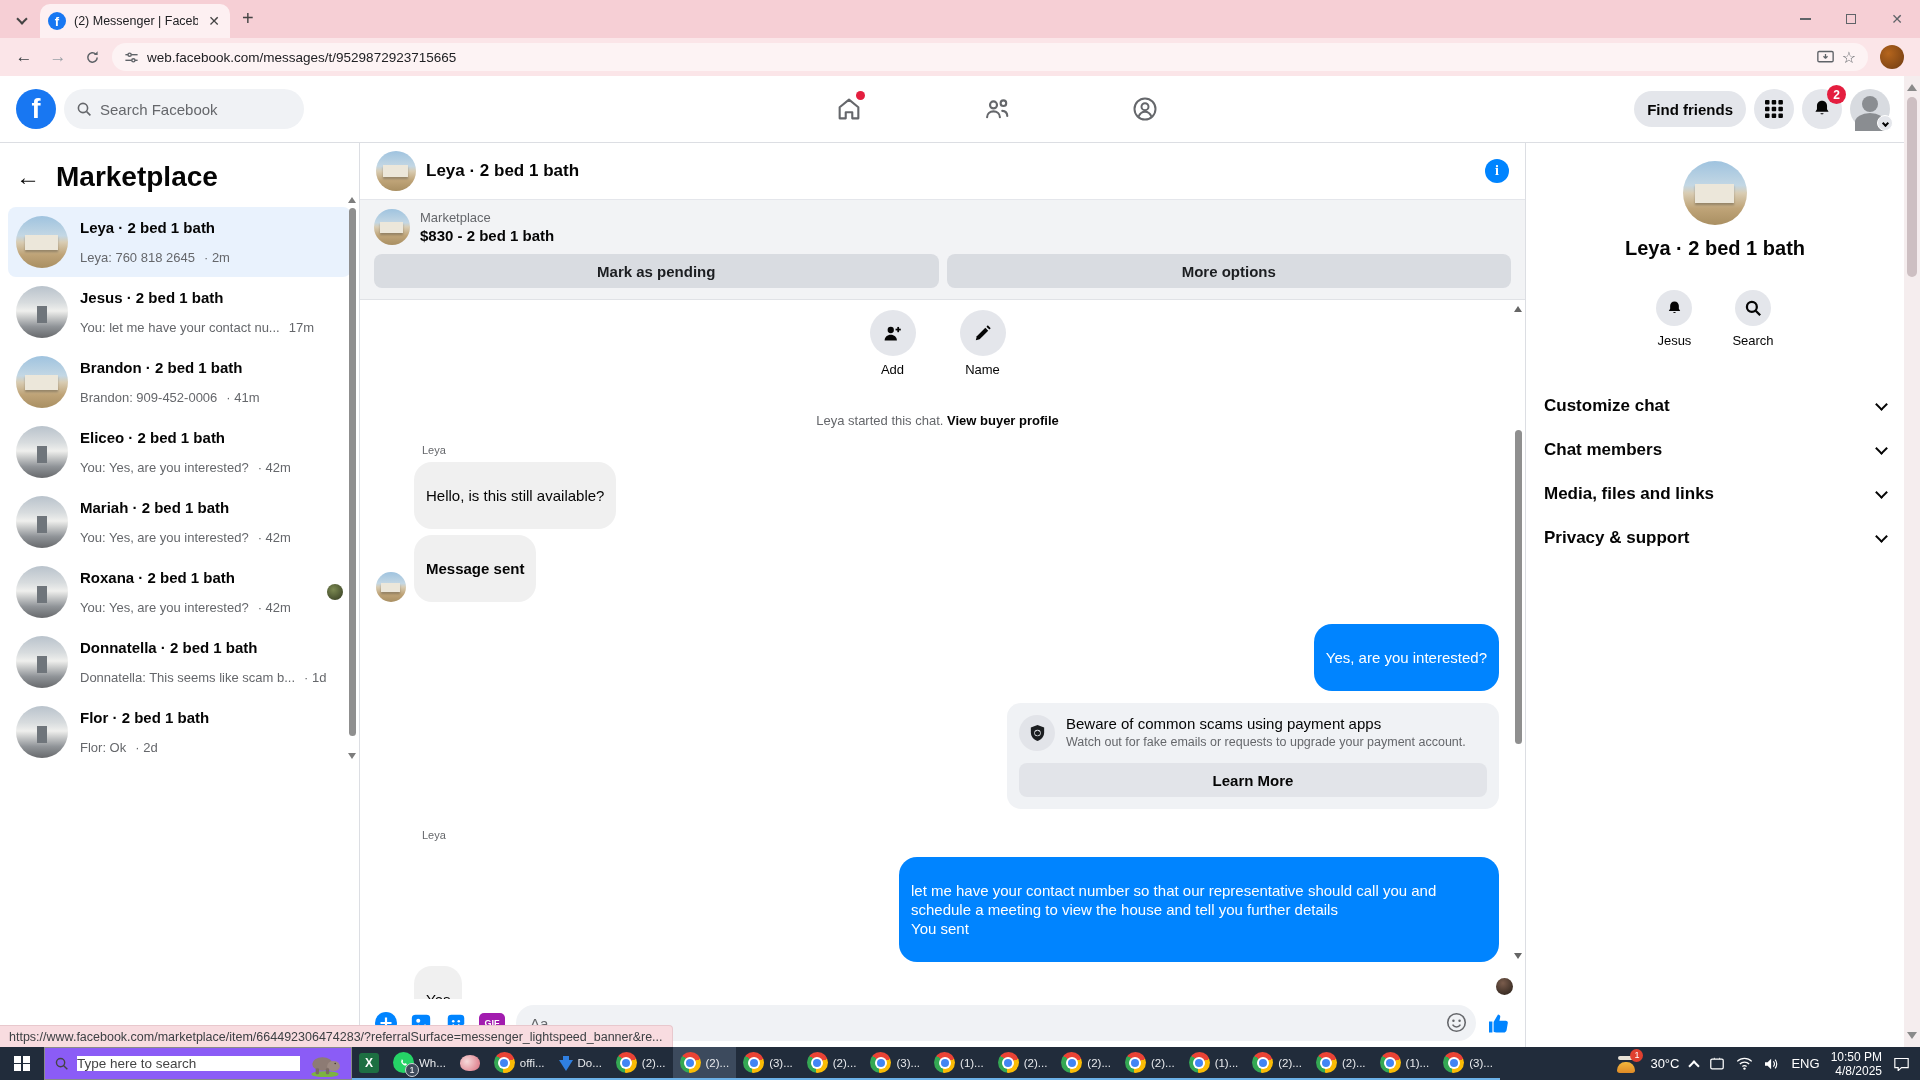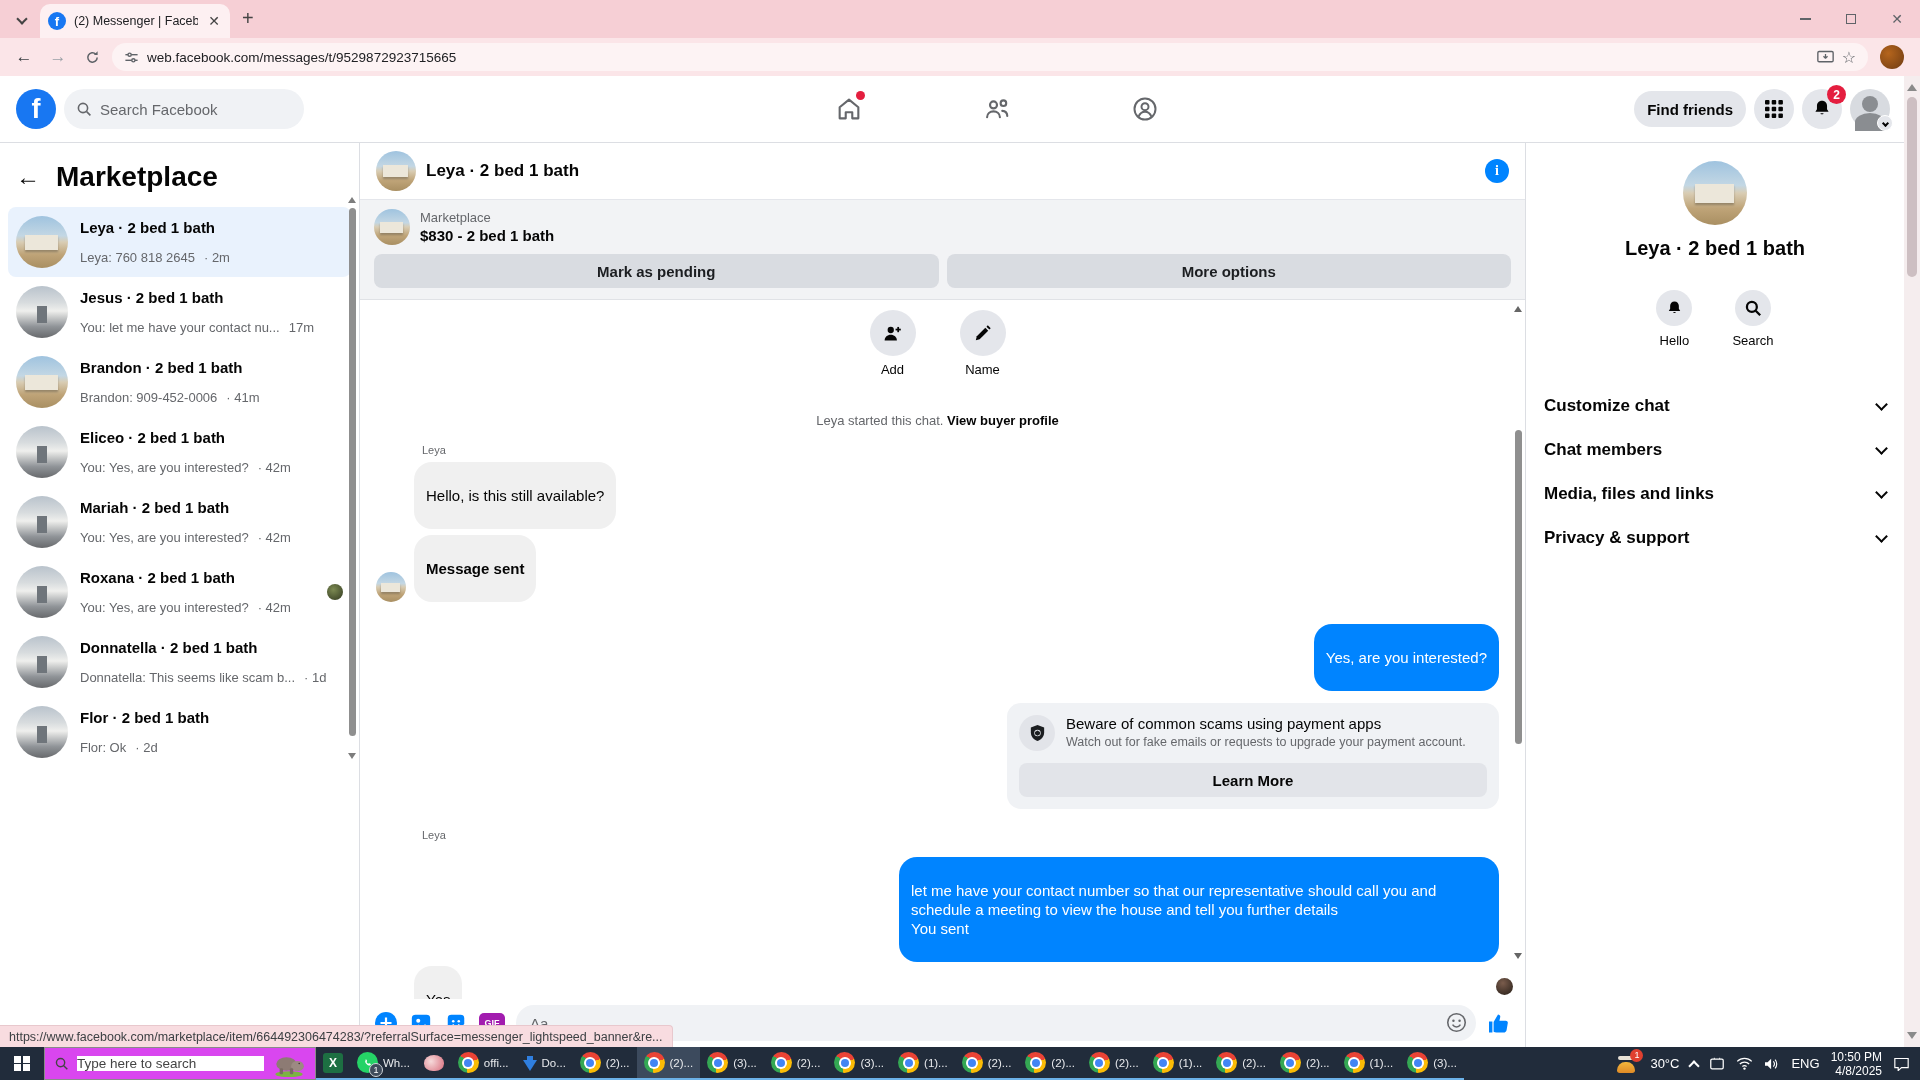"Hello" div.det-label { text: Hello -> Jesus }
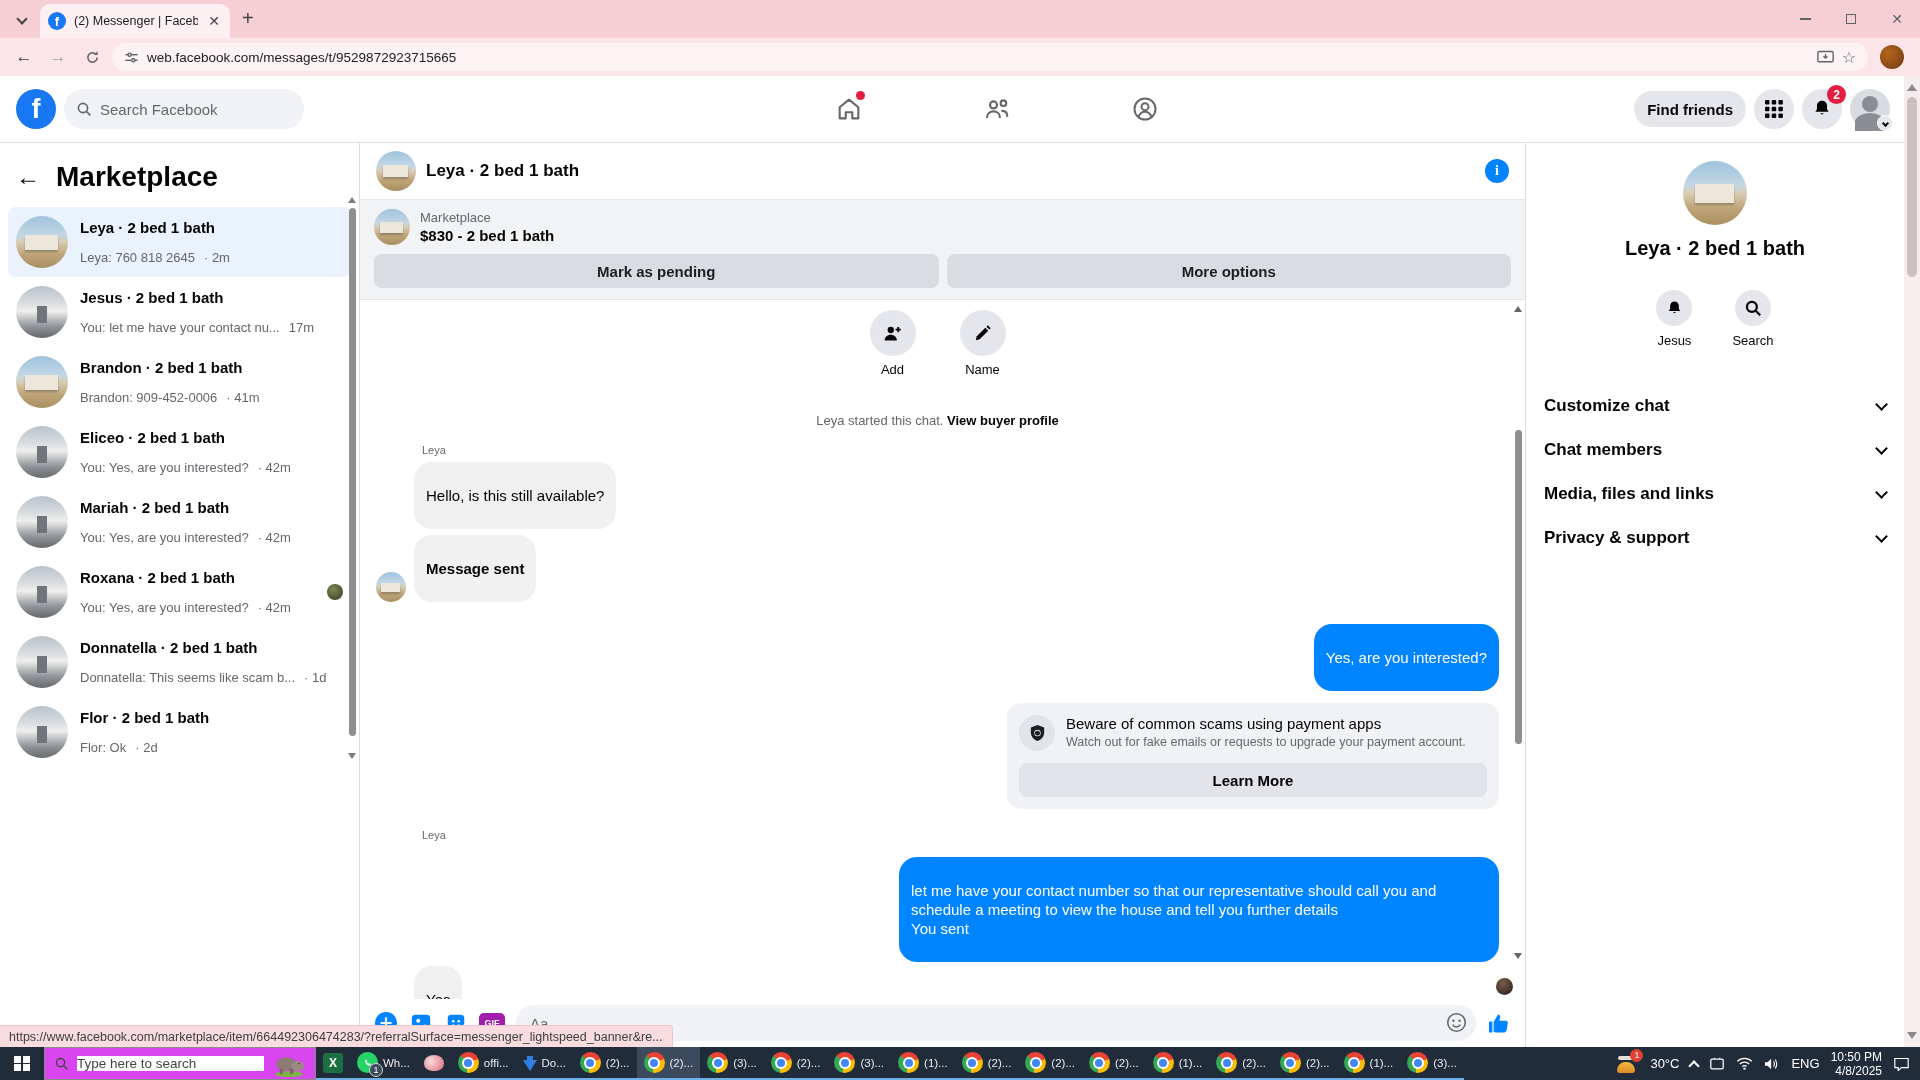"Type here to search" .tb-search { background: #d946ef -> #8b5cf6; width: 272px -> 308px }
